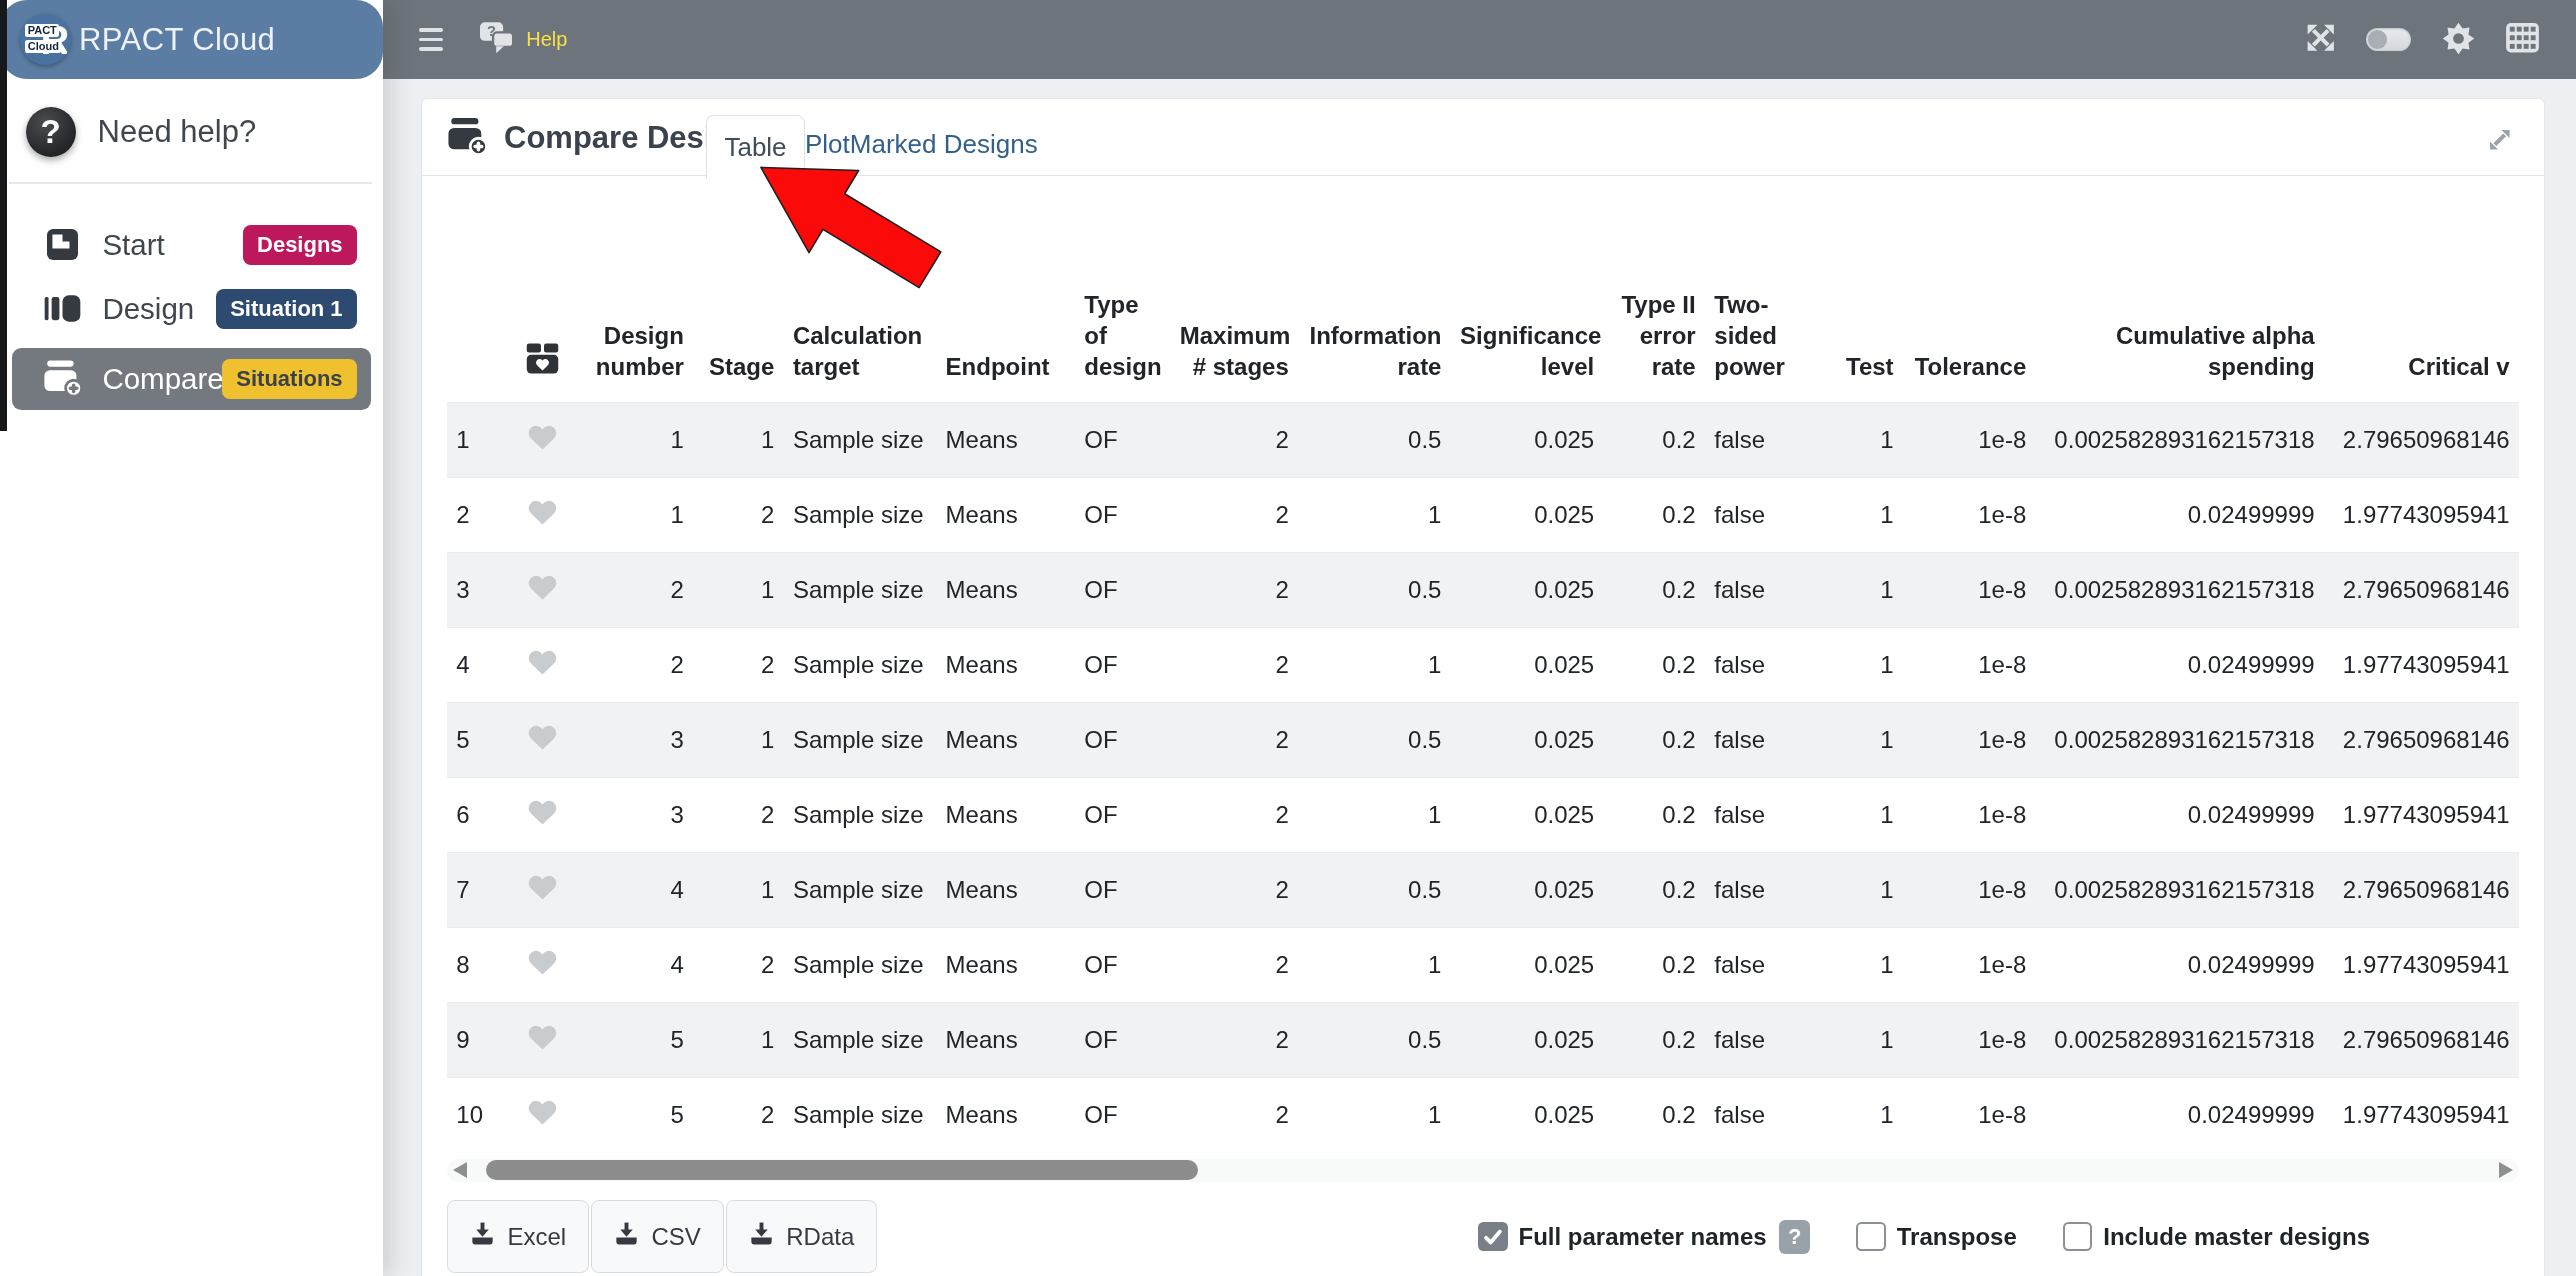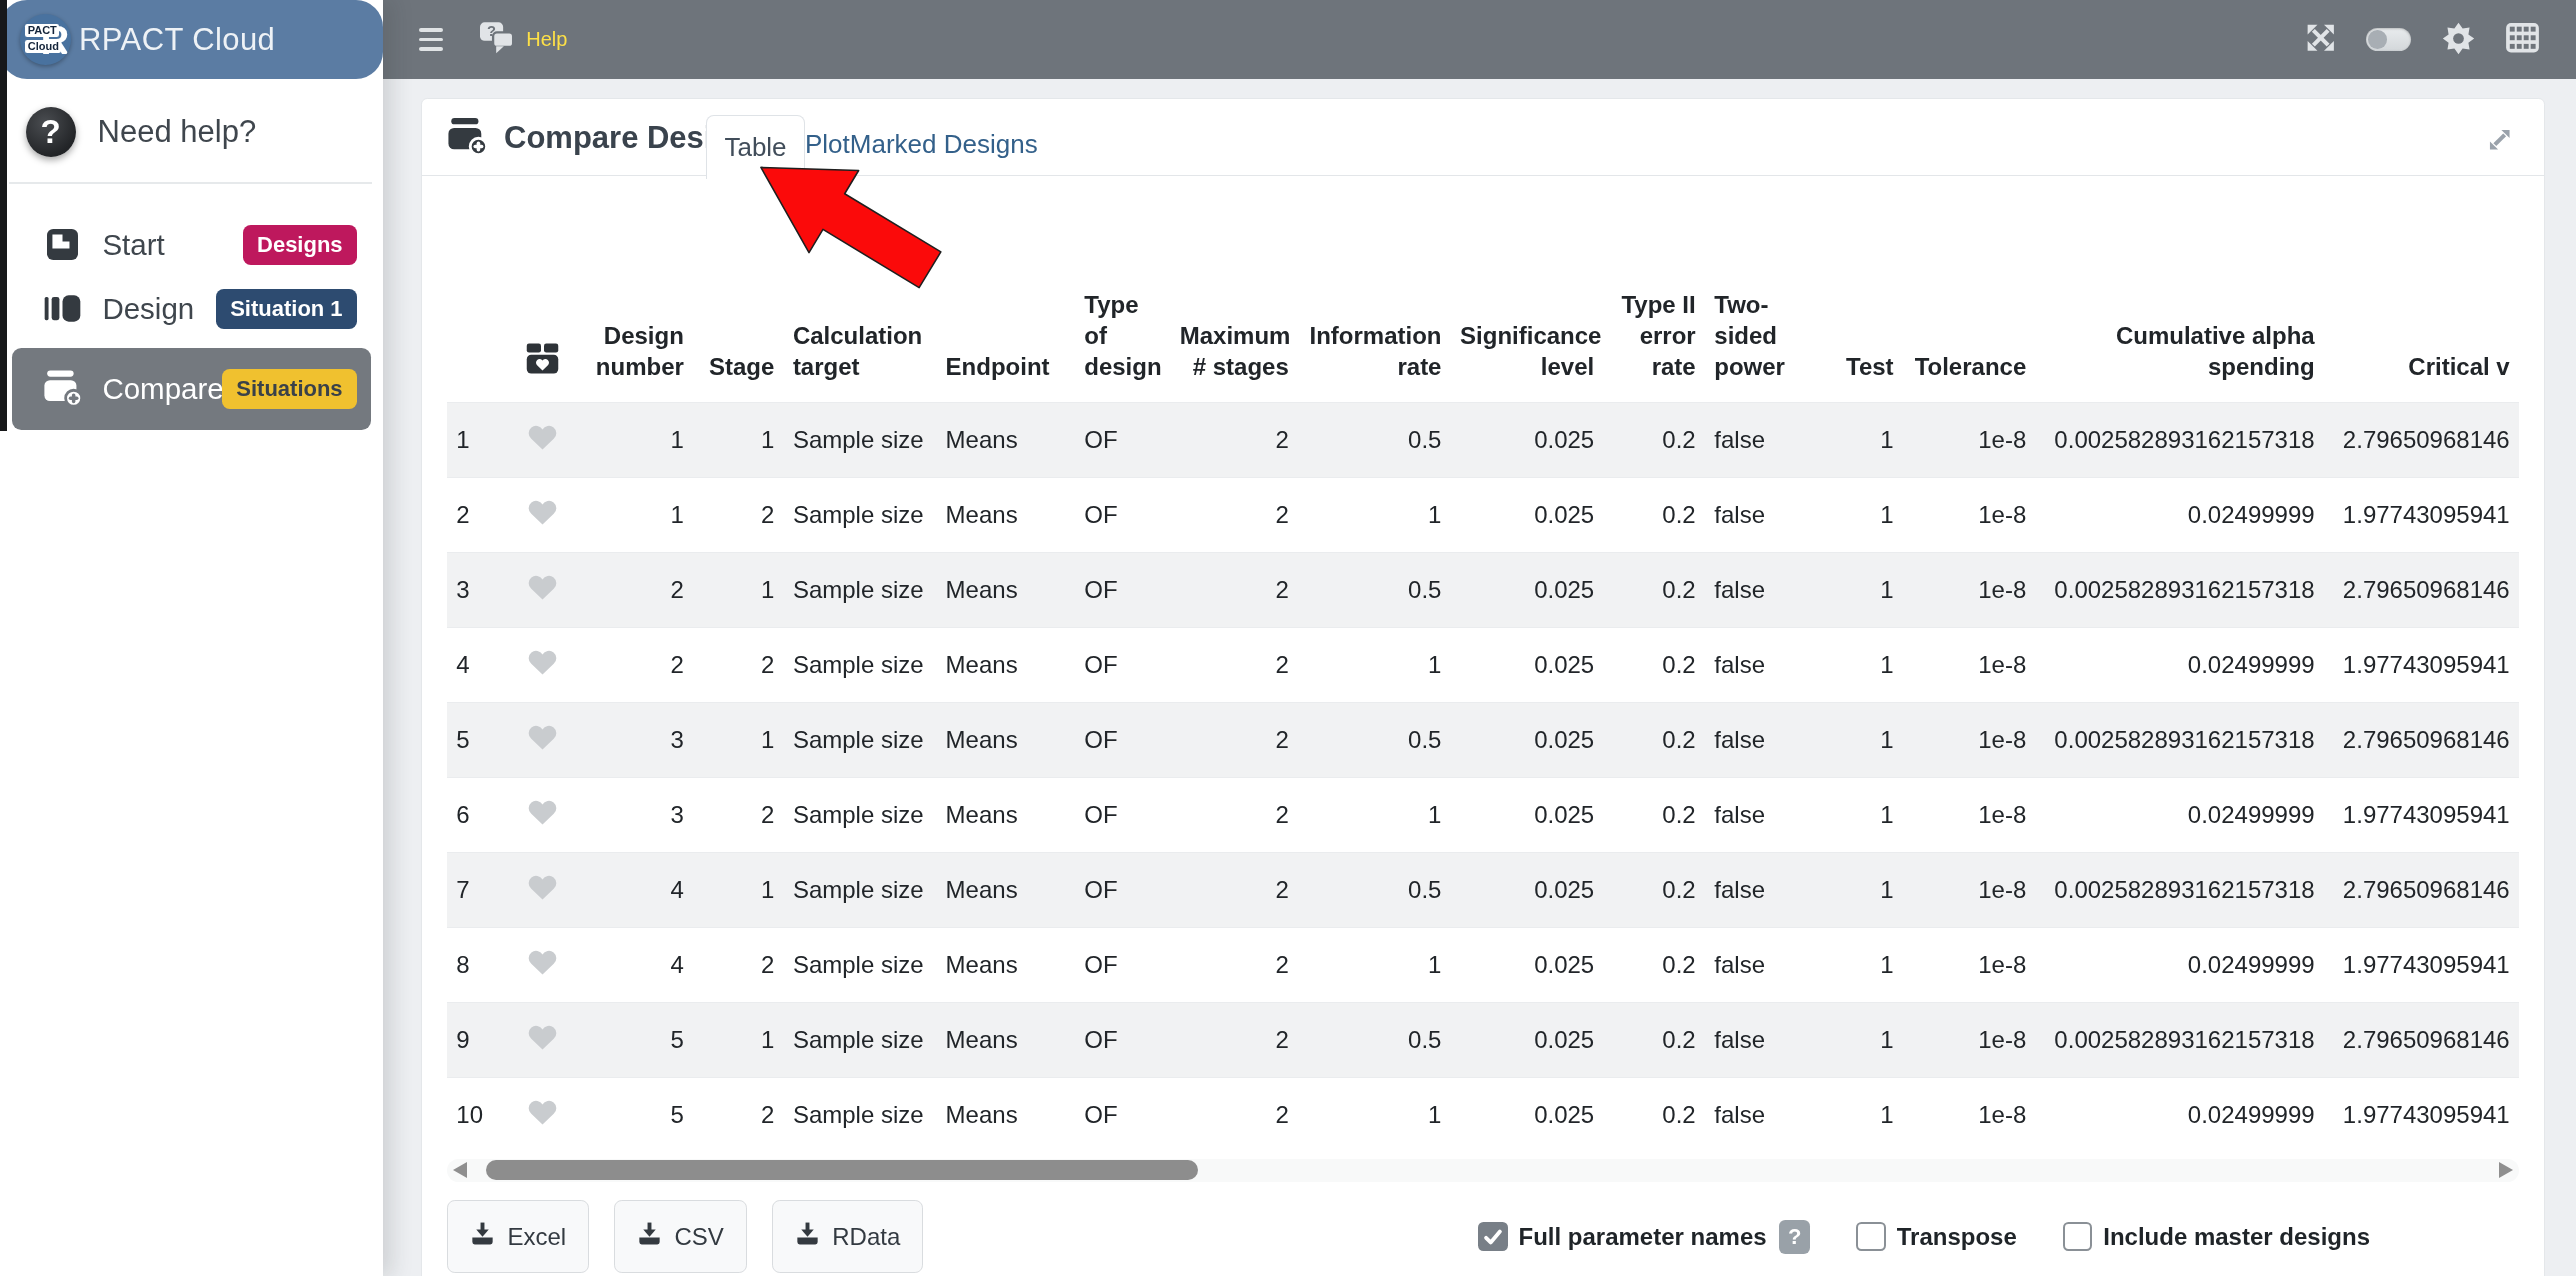"Compare" .menu-item.active { height: 82px -> 62px }
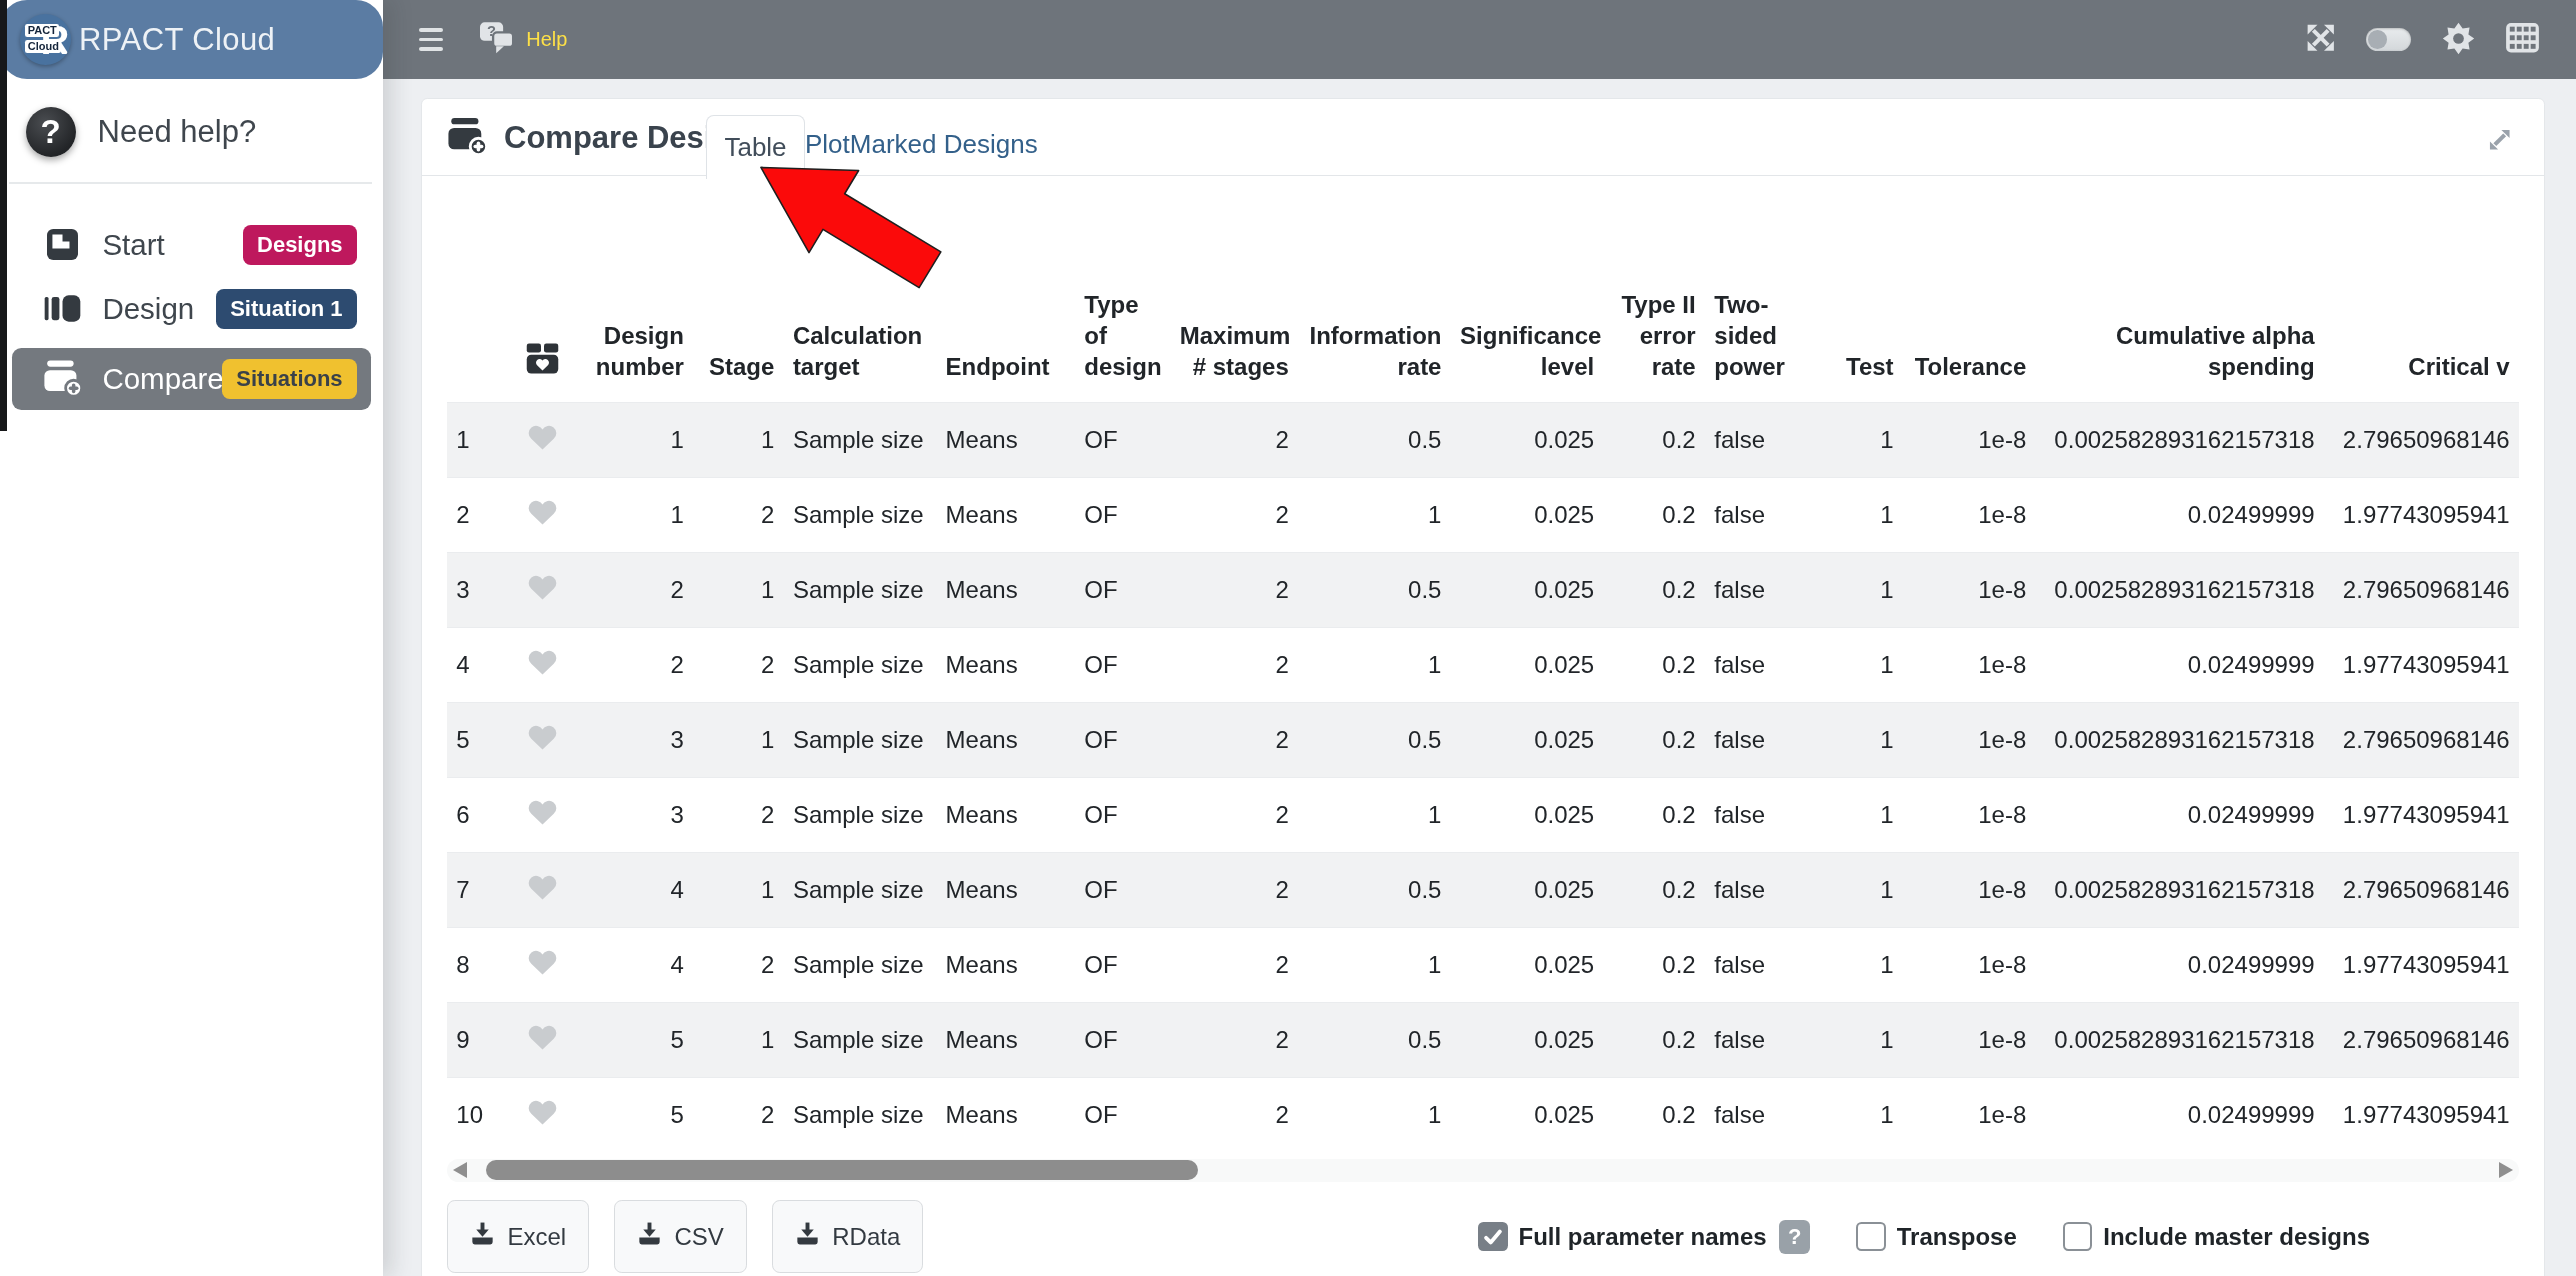"Excel" .btn-group { gap: 25px -> 2px }
